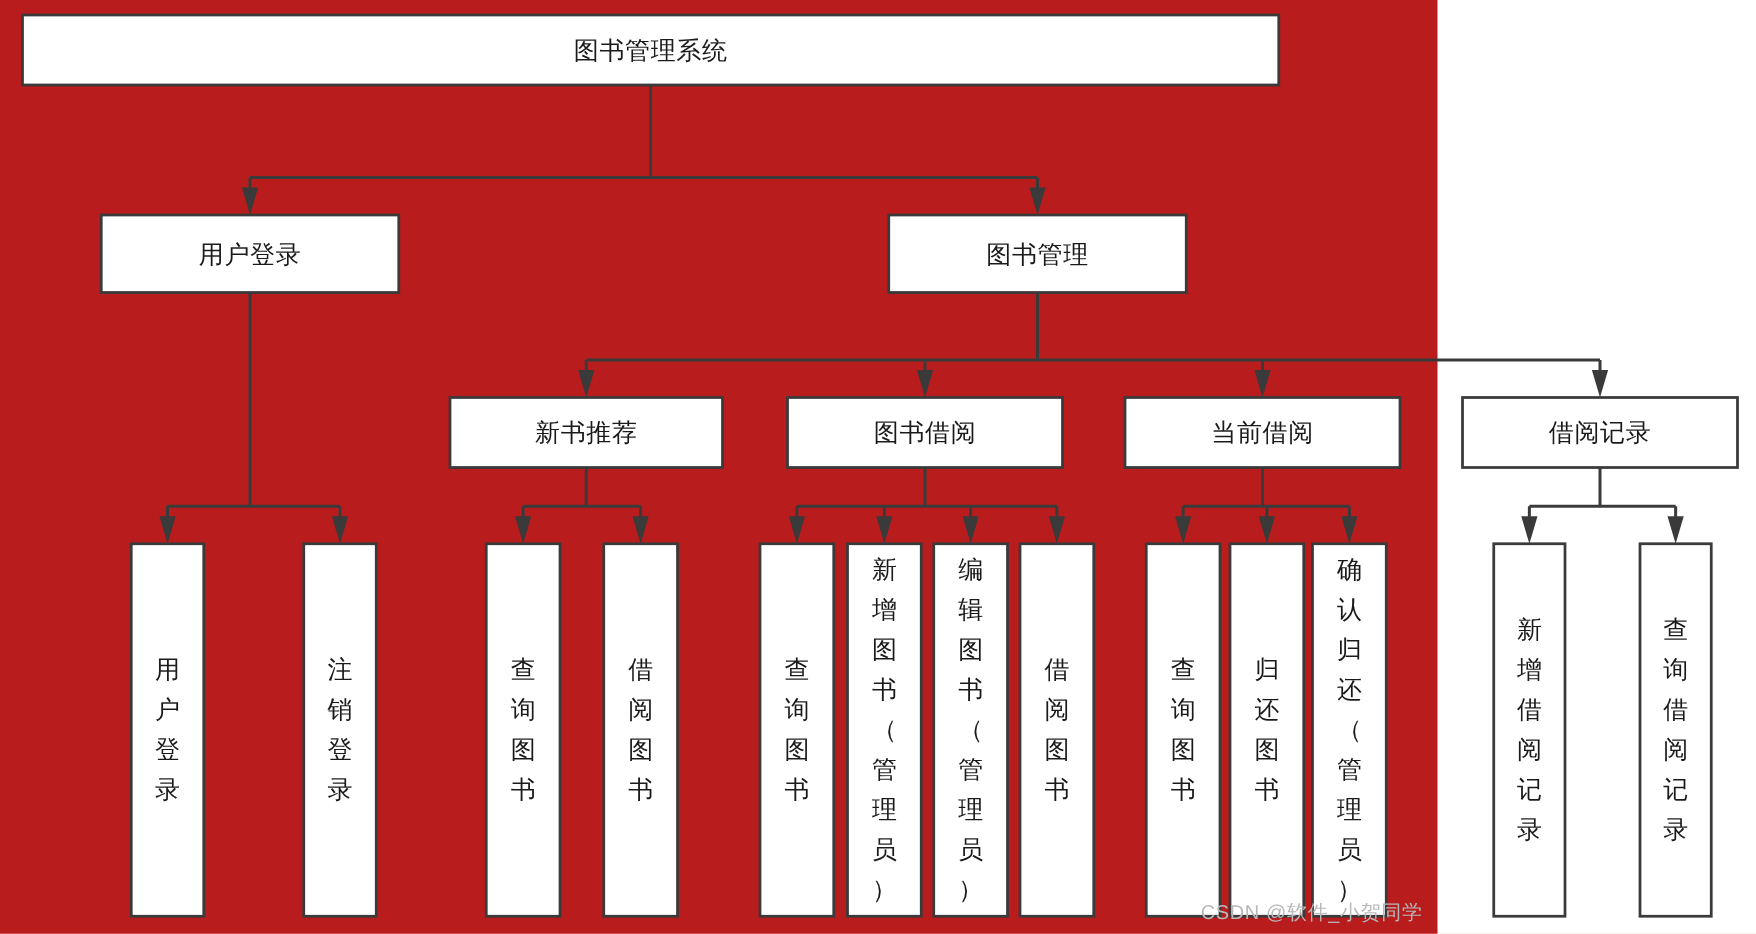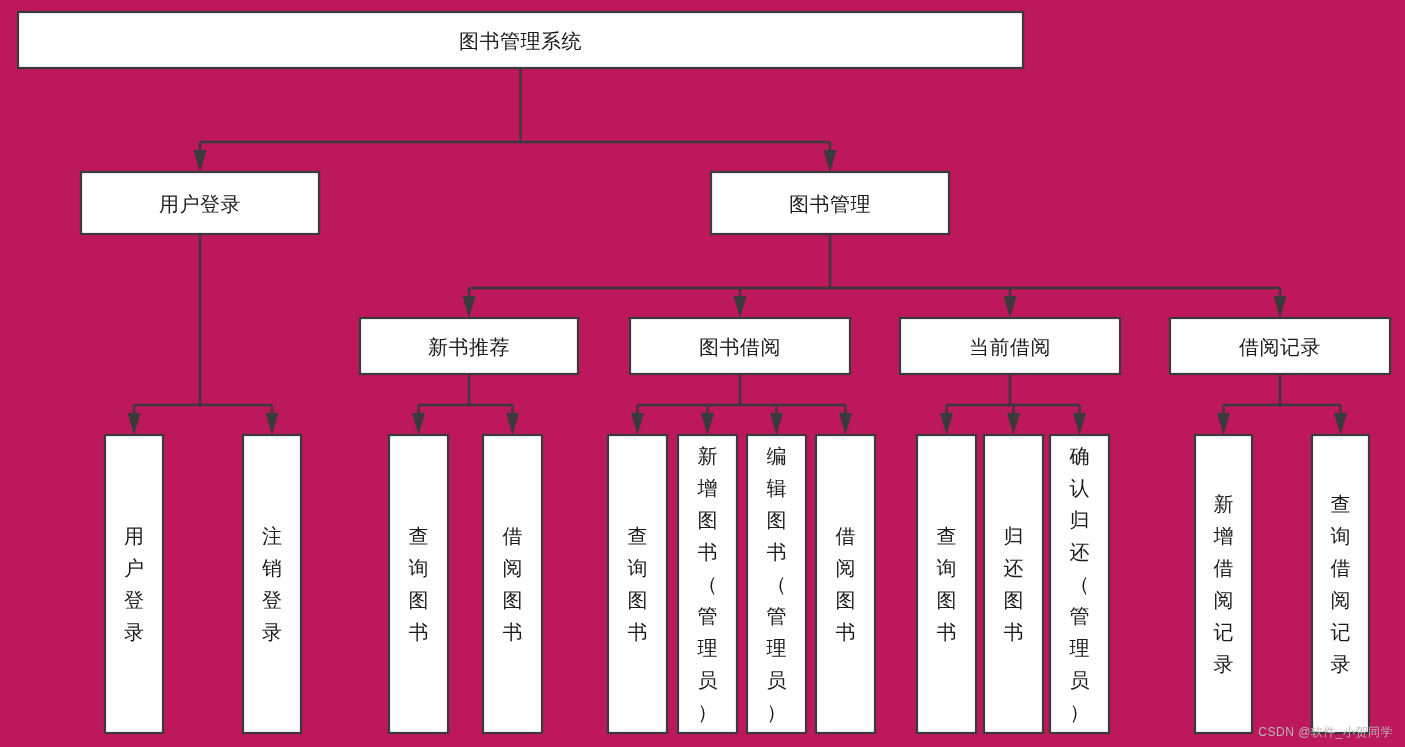"图书管理系统" #diagram-root { background: #be185d -> #b91c1c; width: 1405px -> 1150px }
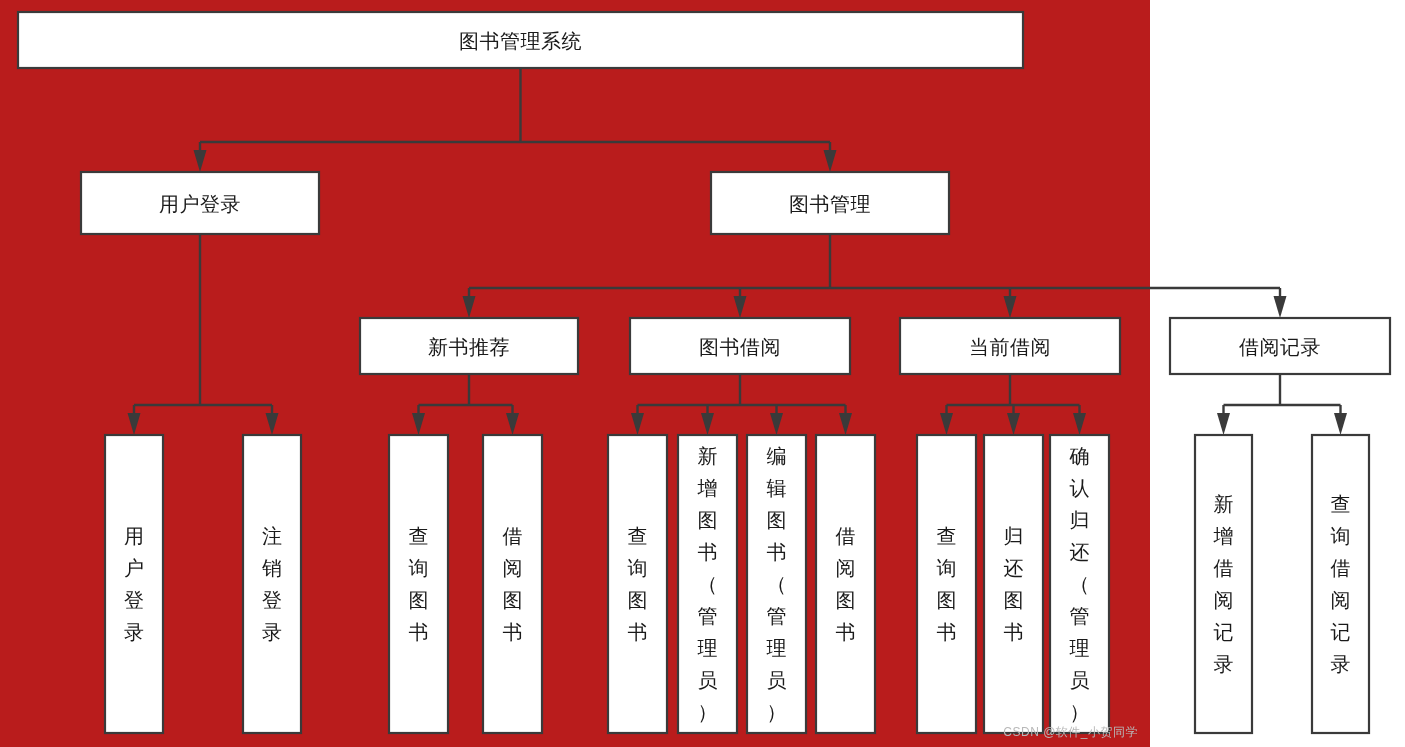"CSDN @软件_小贺同学" .watermark-text { font-size: 12px -> 16px }
